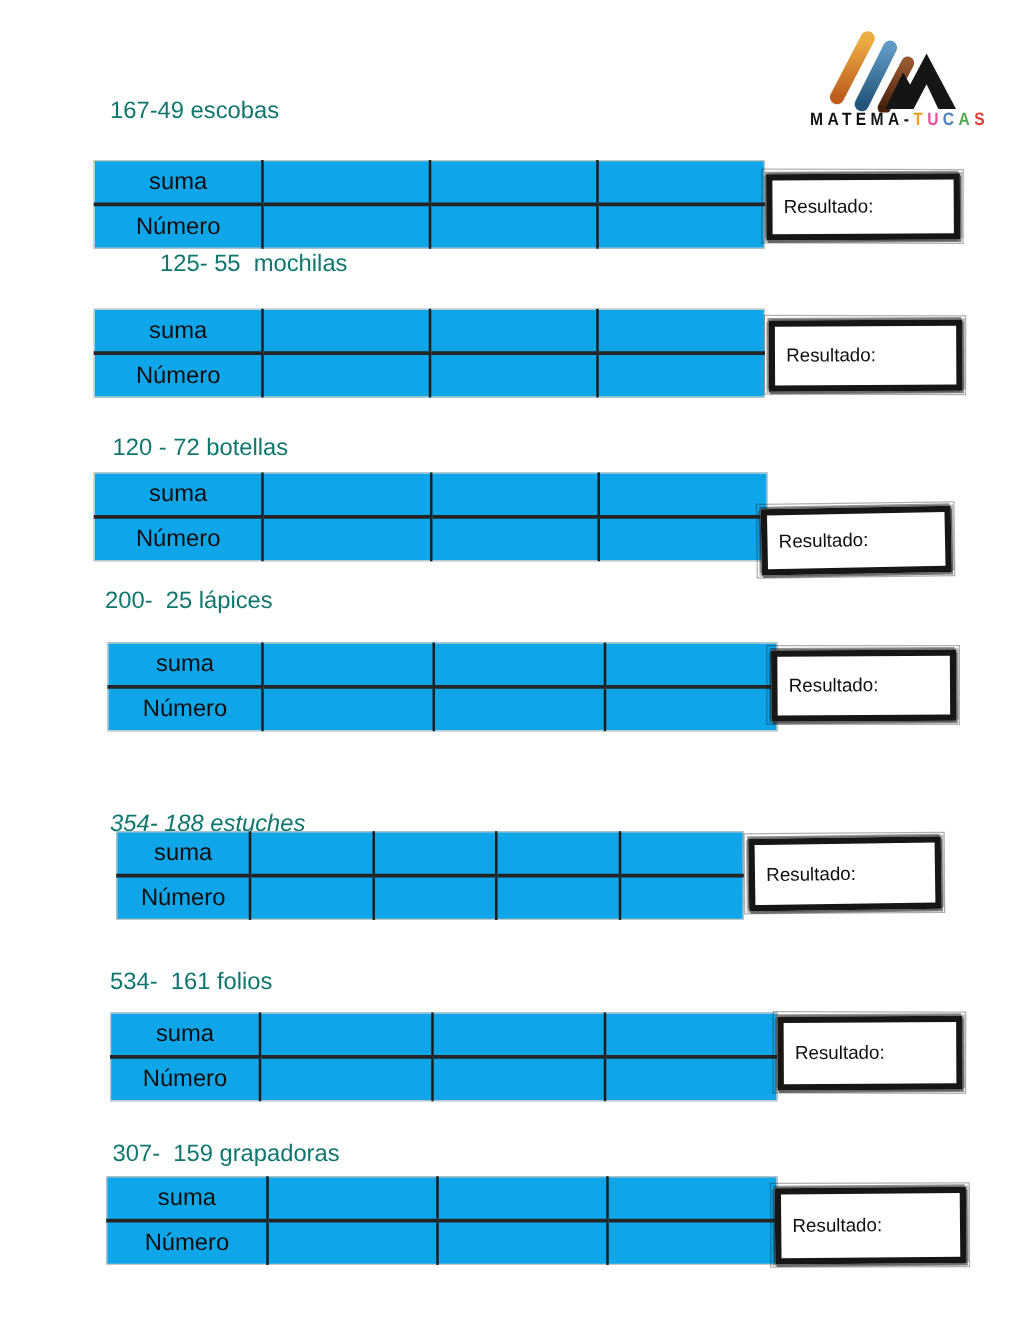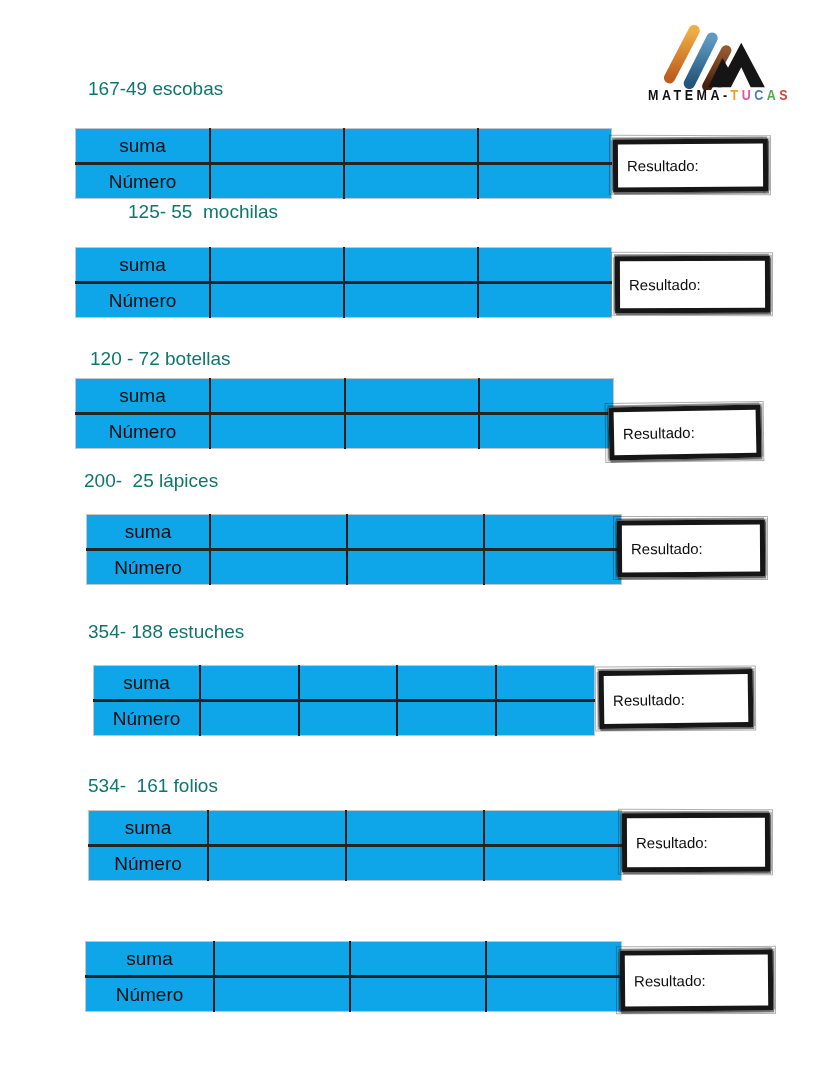"354- 188 estuches" #p5-title { font-style: none -> italic; top: 620px -> 648px }
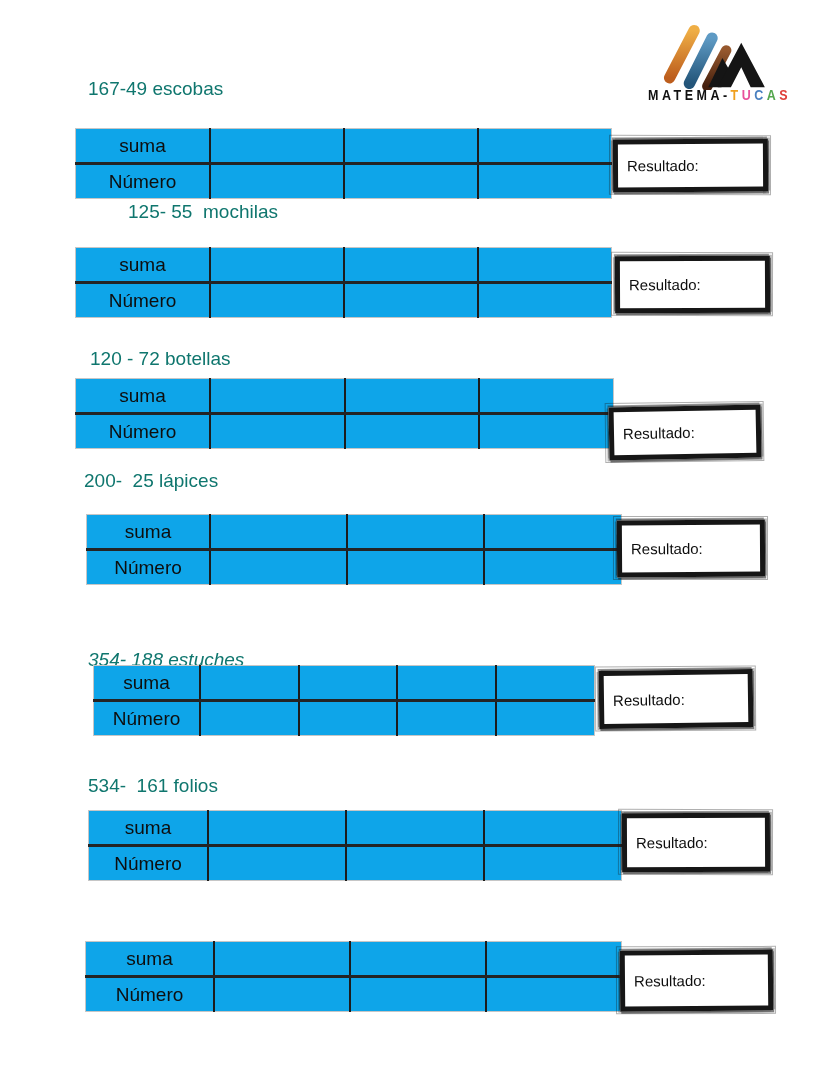"307- 159 grapadoras" div.title { html: none -> <div>307- 159 grapadoras</div> }
